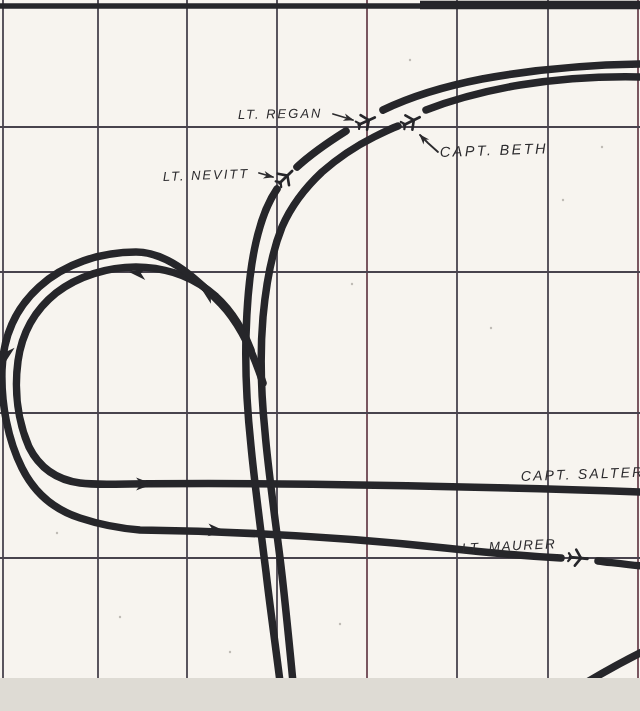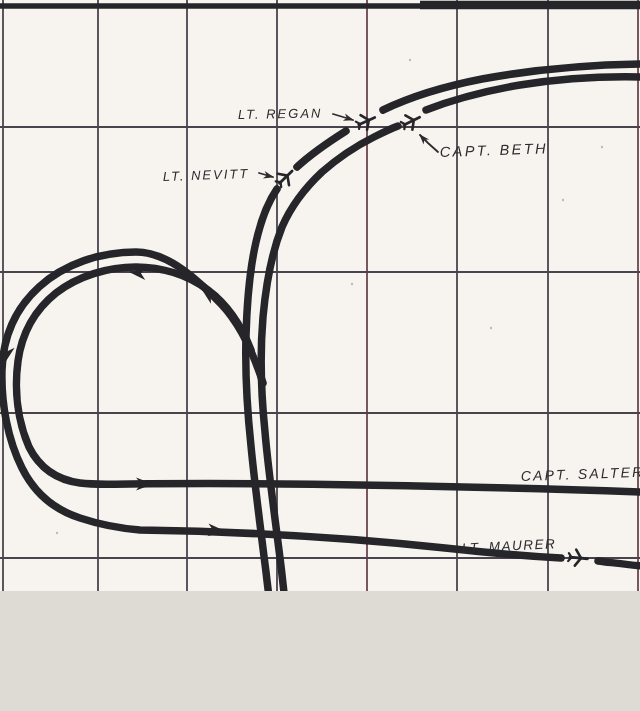"LT. REGAN" .stage { height: 591px -> 678px }
